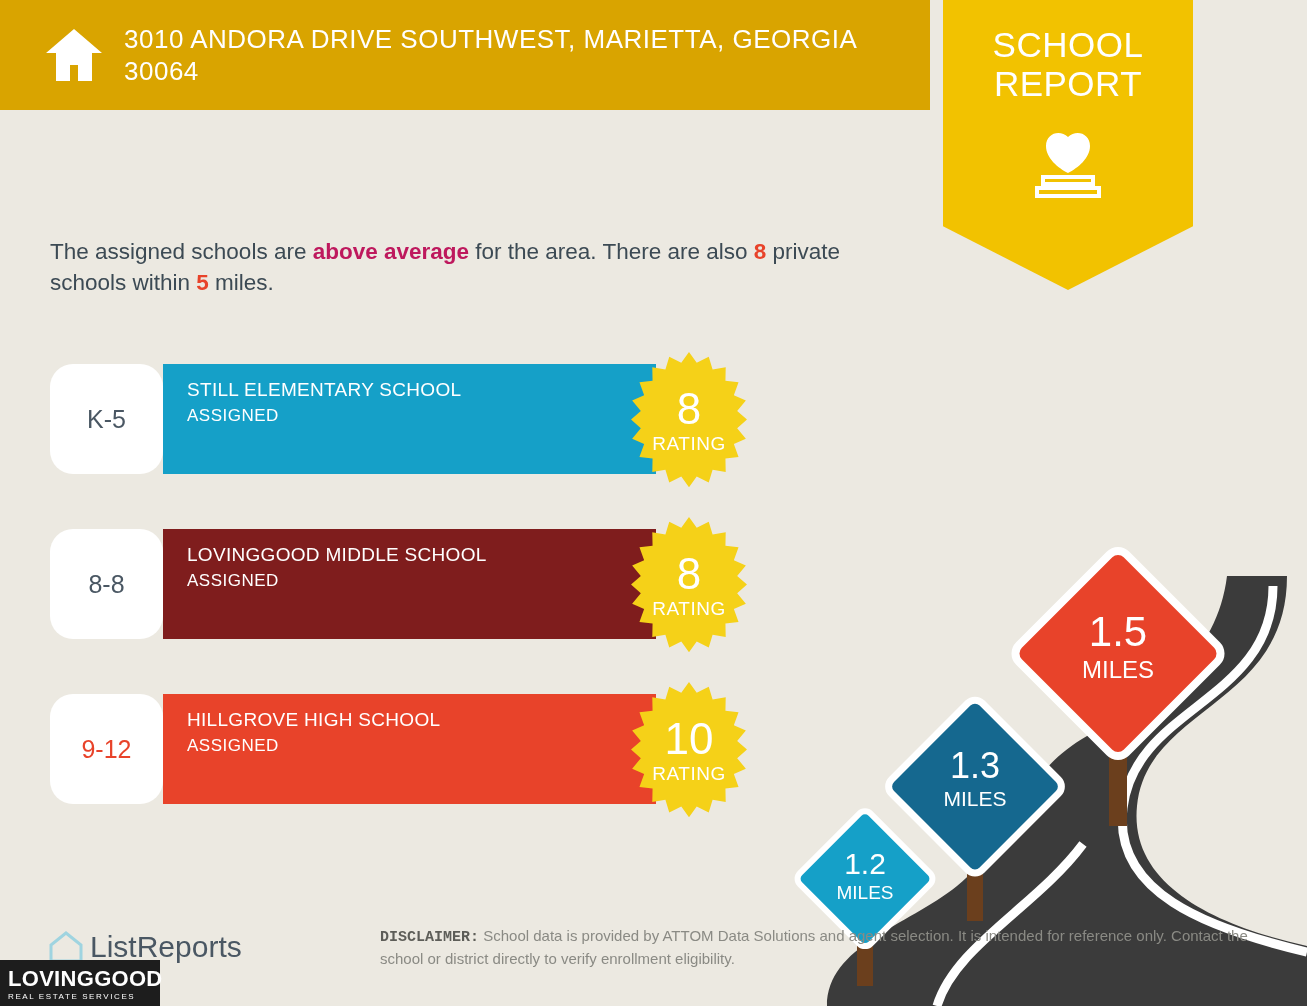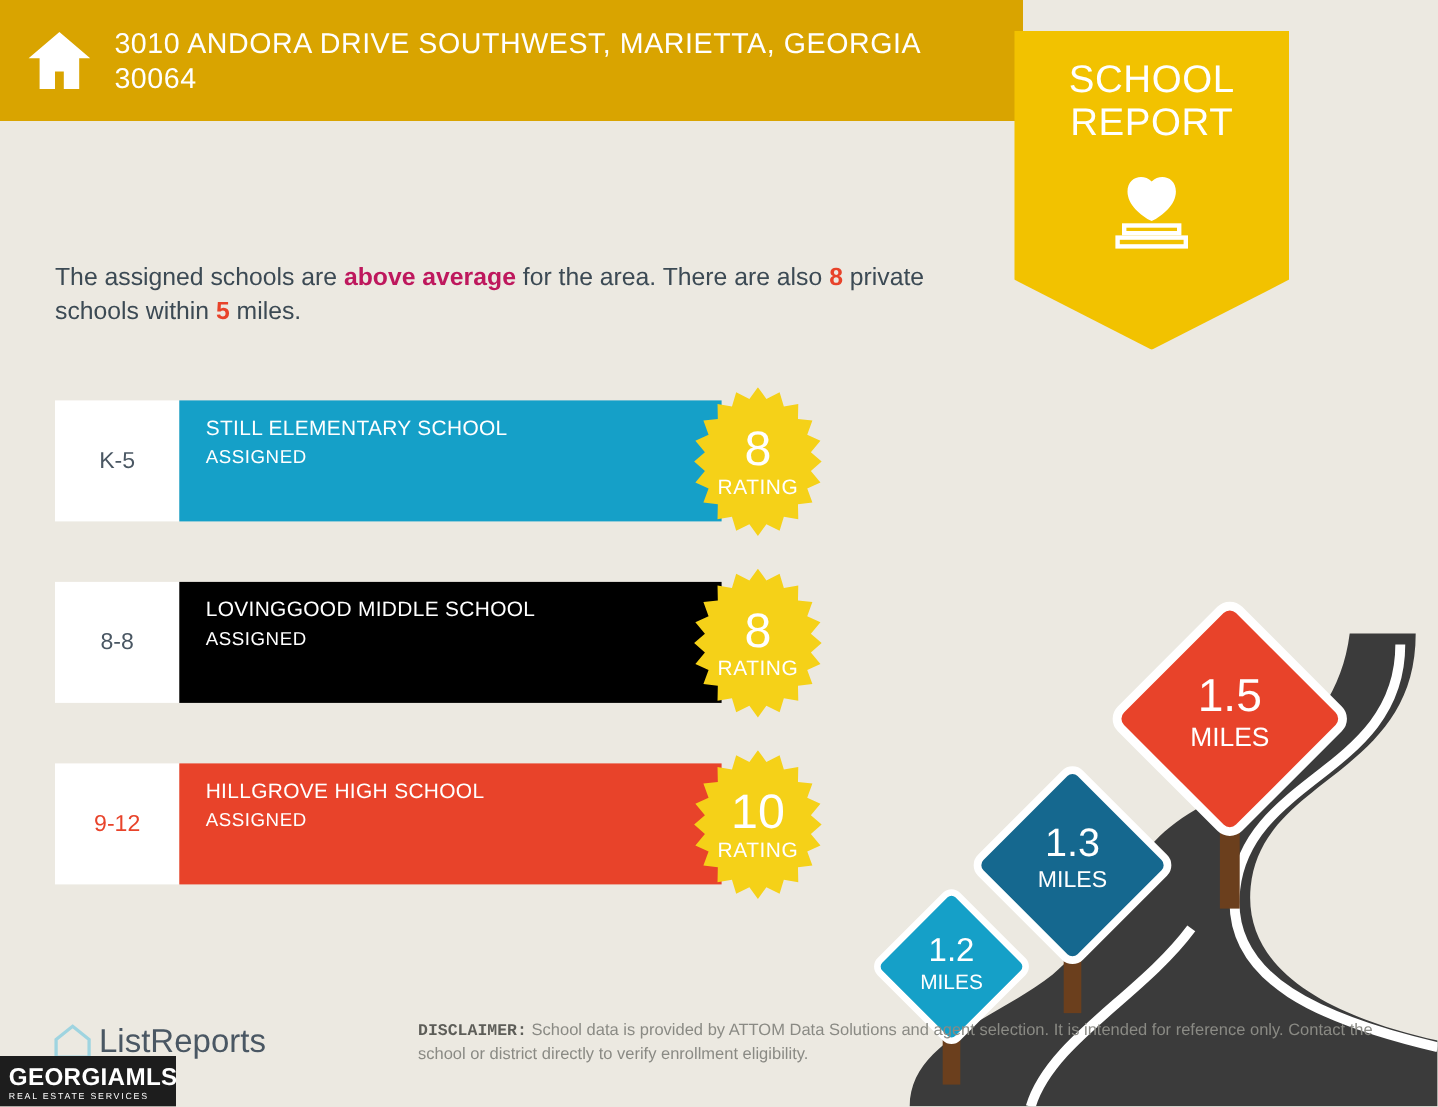"3010 ANDORA DRIVE SOUTHWEST, MARIETTA," .topbar { padding-left: 24px -> 44px }
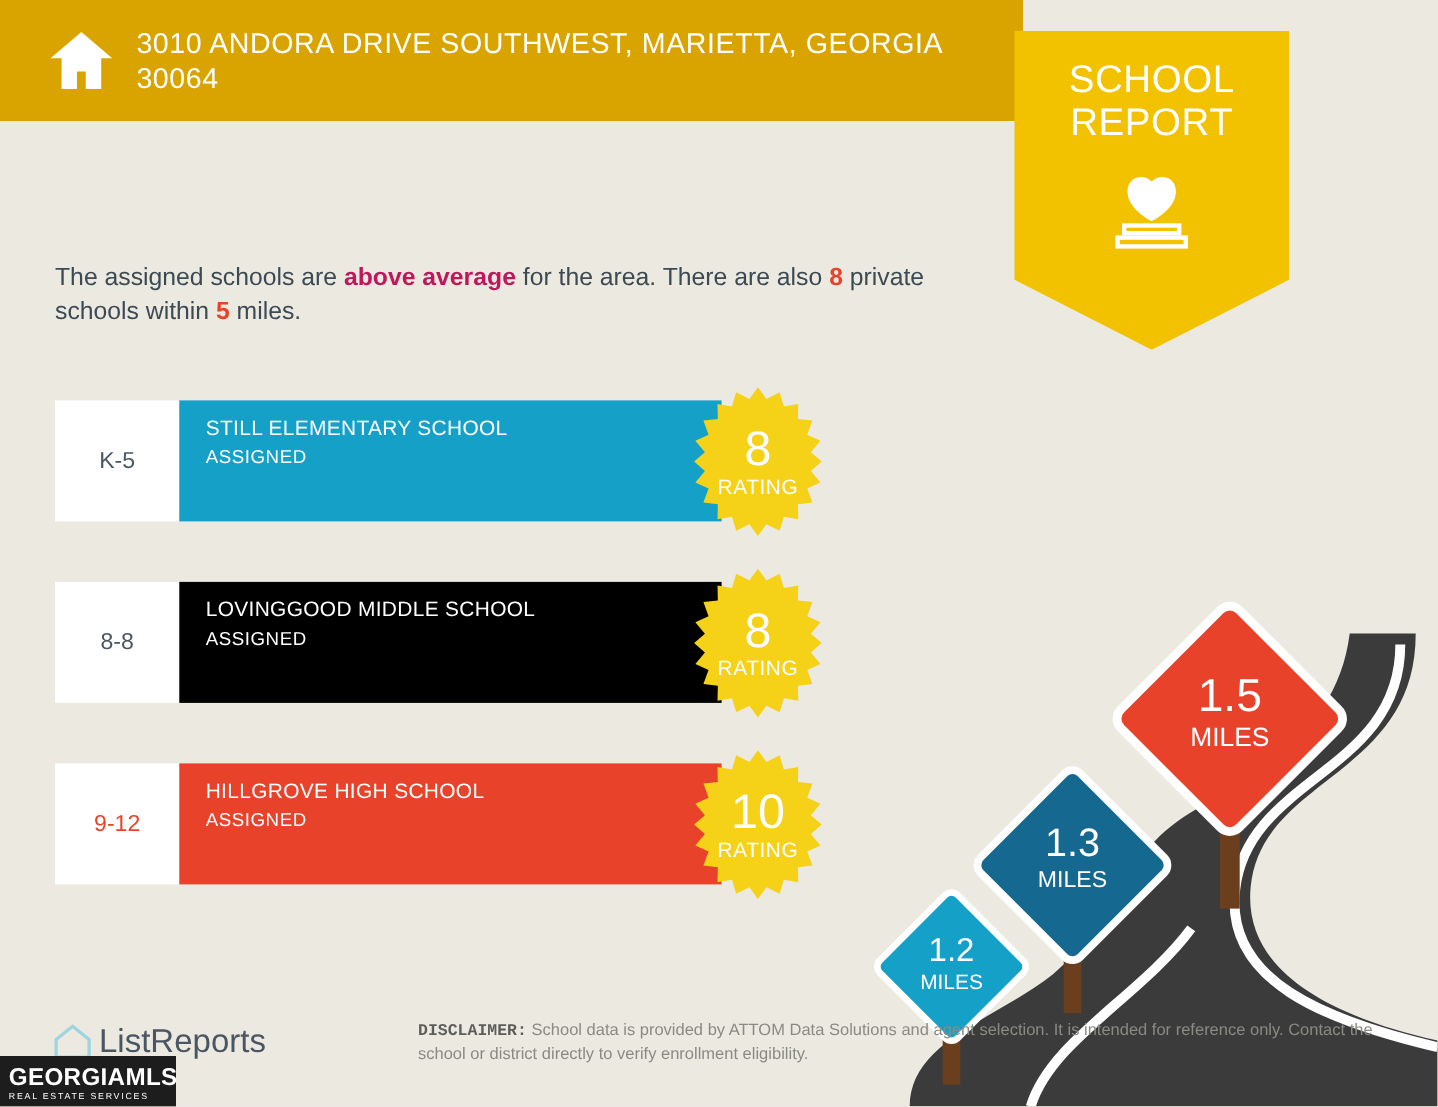"SCHOOL" .banner { margin-top: 28px -> none; right: 135px -> 114px }
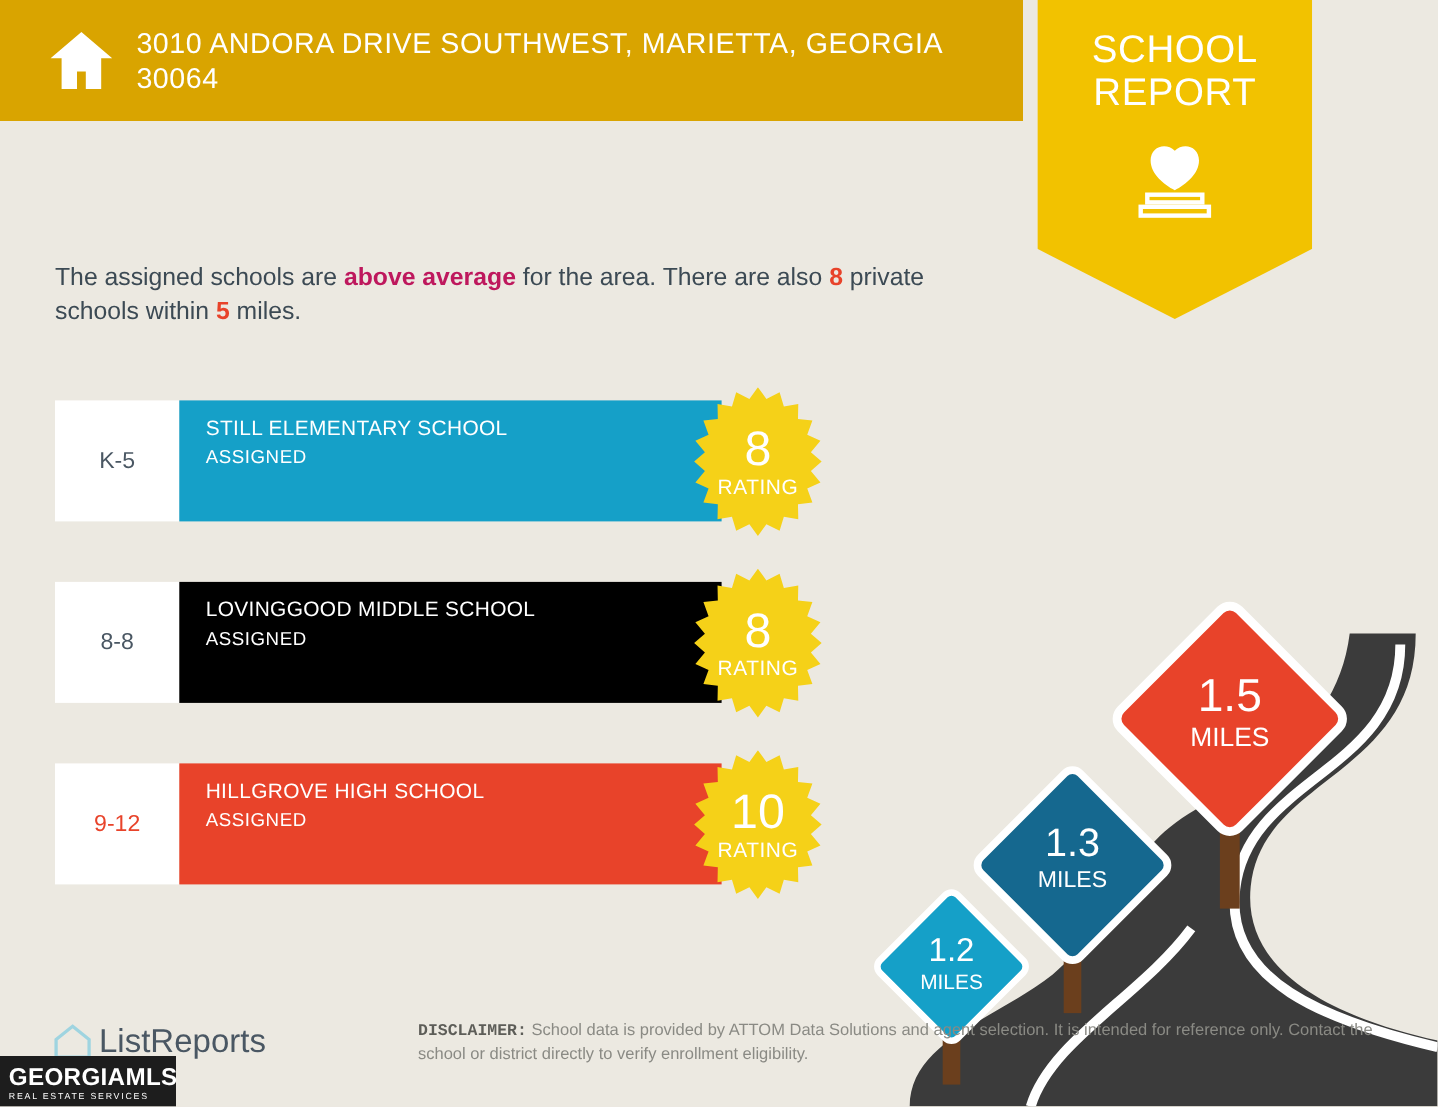"K-5" .grade { border-radius: none -> 23px; font-size: 21px -> 25px }
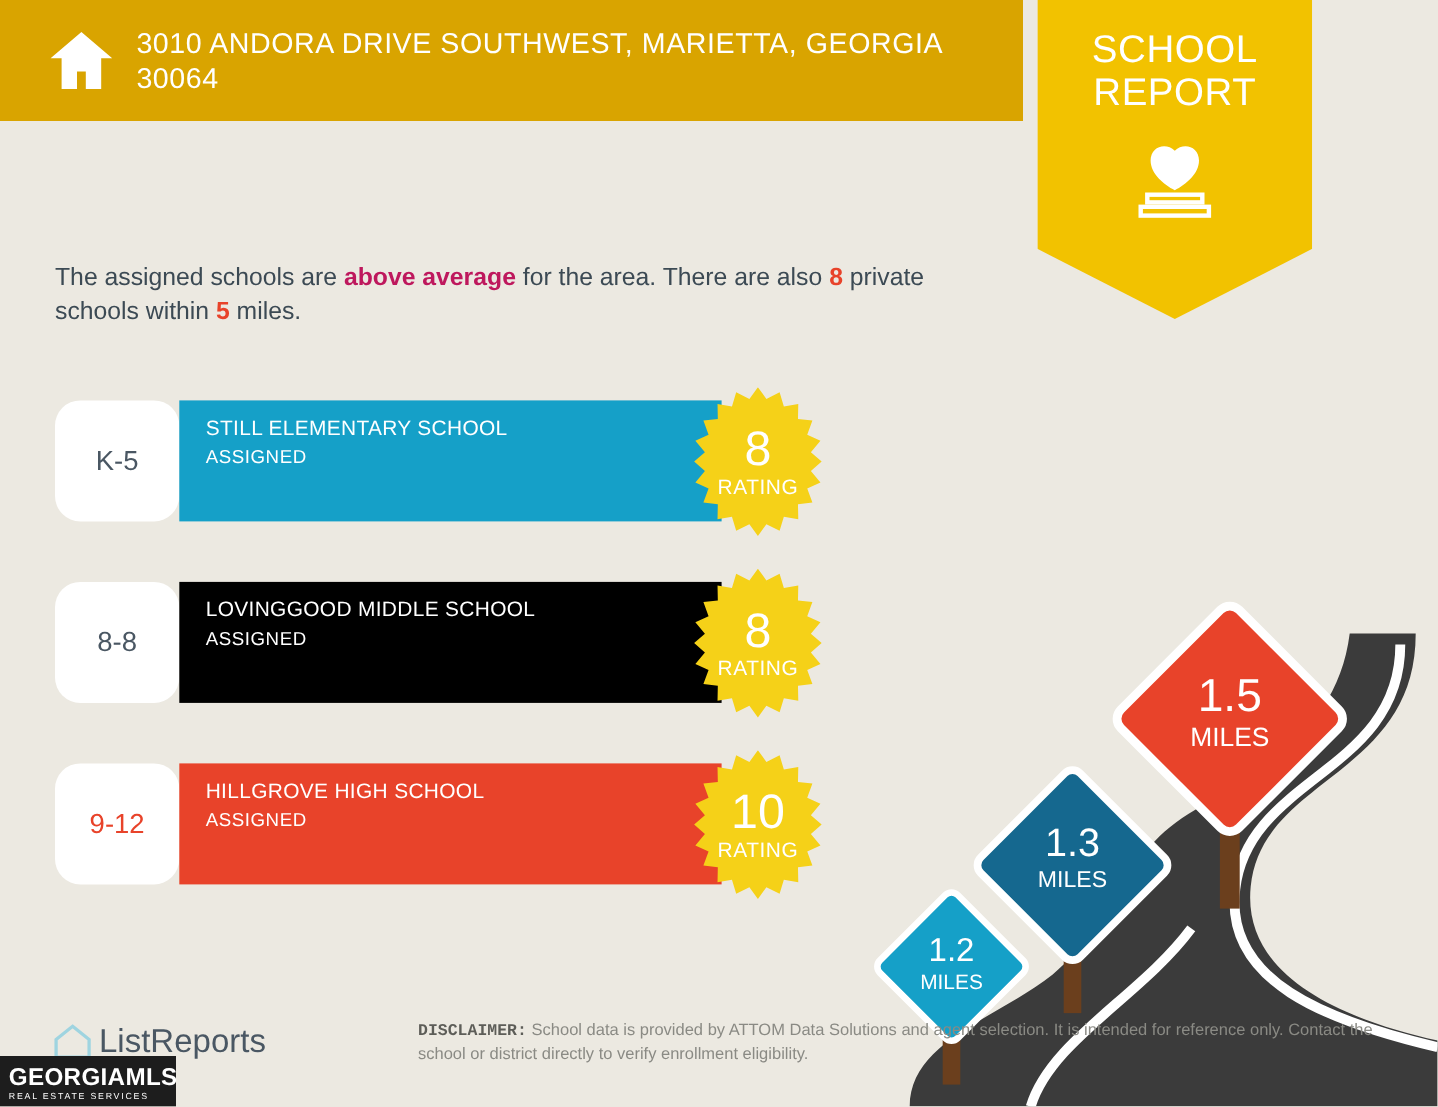"LOVINGGOOD MIDDLE SCHOOL" div.bar { background: #000000 -> #7f1d1d }
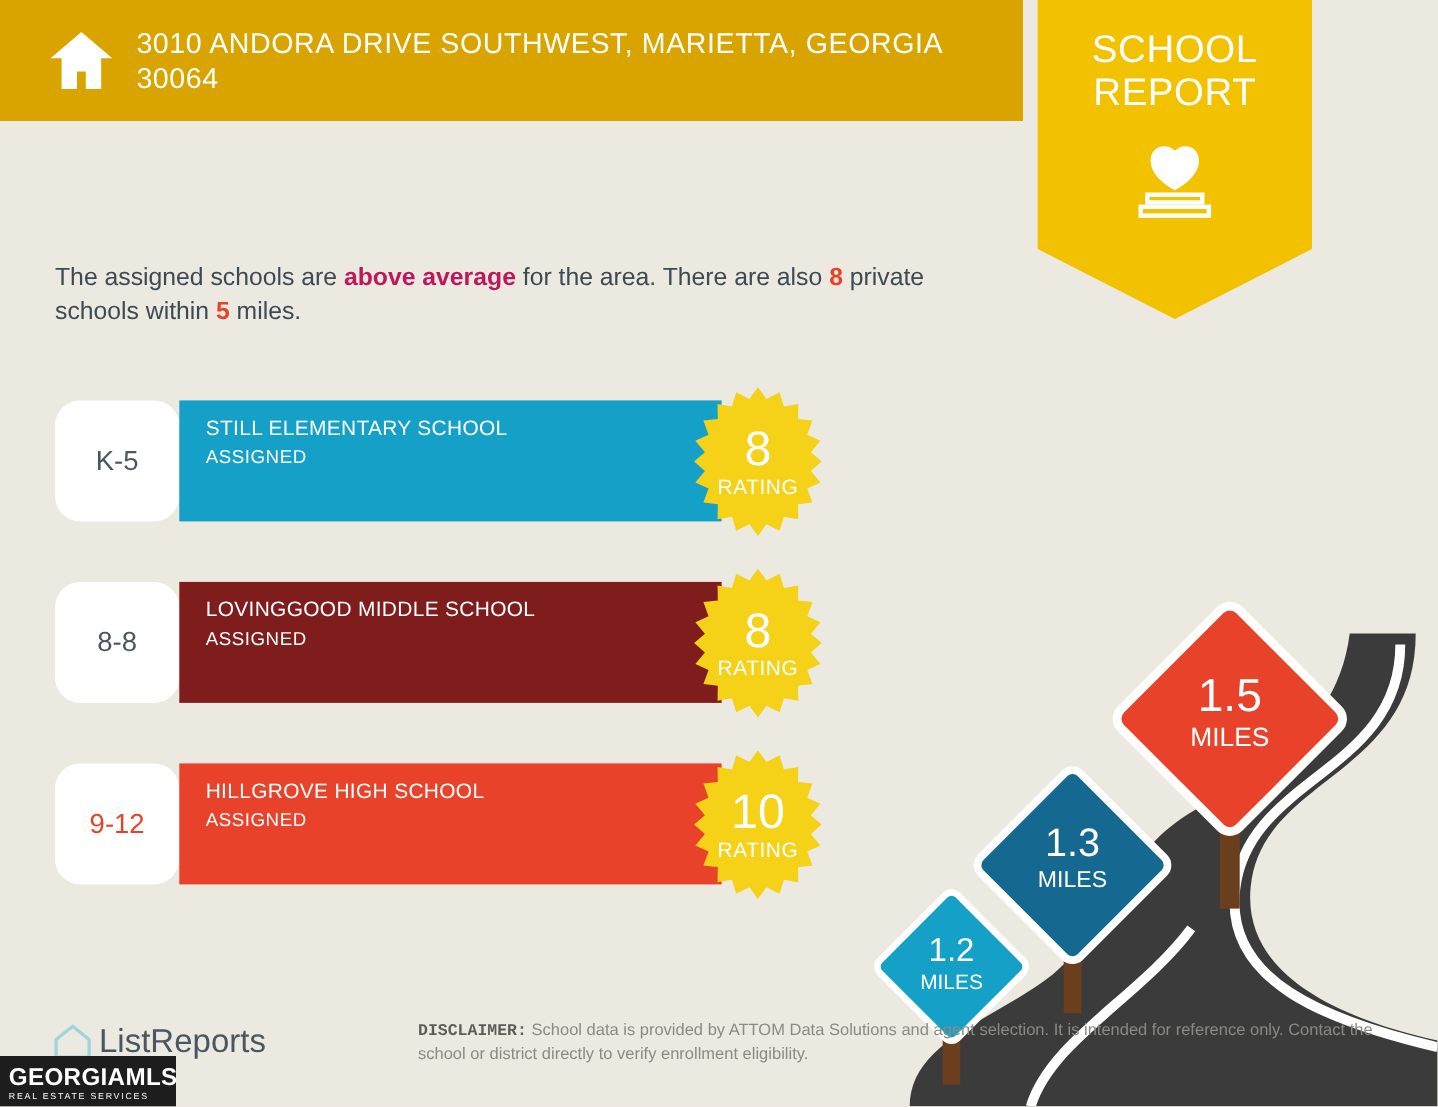"GEORGIAMLS" div.gm-title { text: GEORGIAMLS -> LOVINGGOOD }
